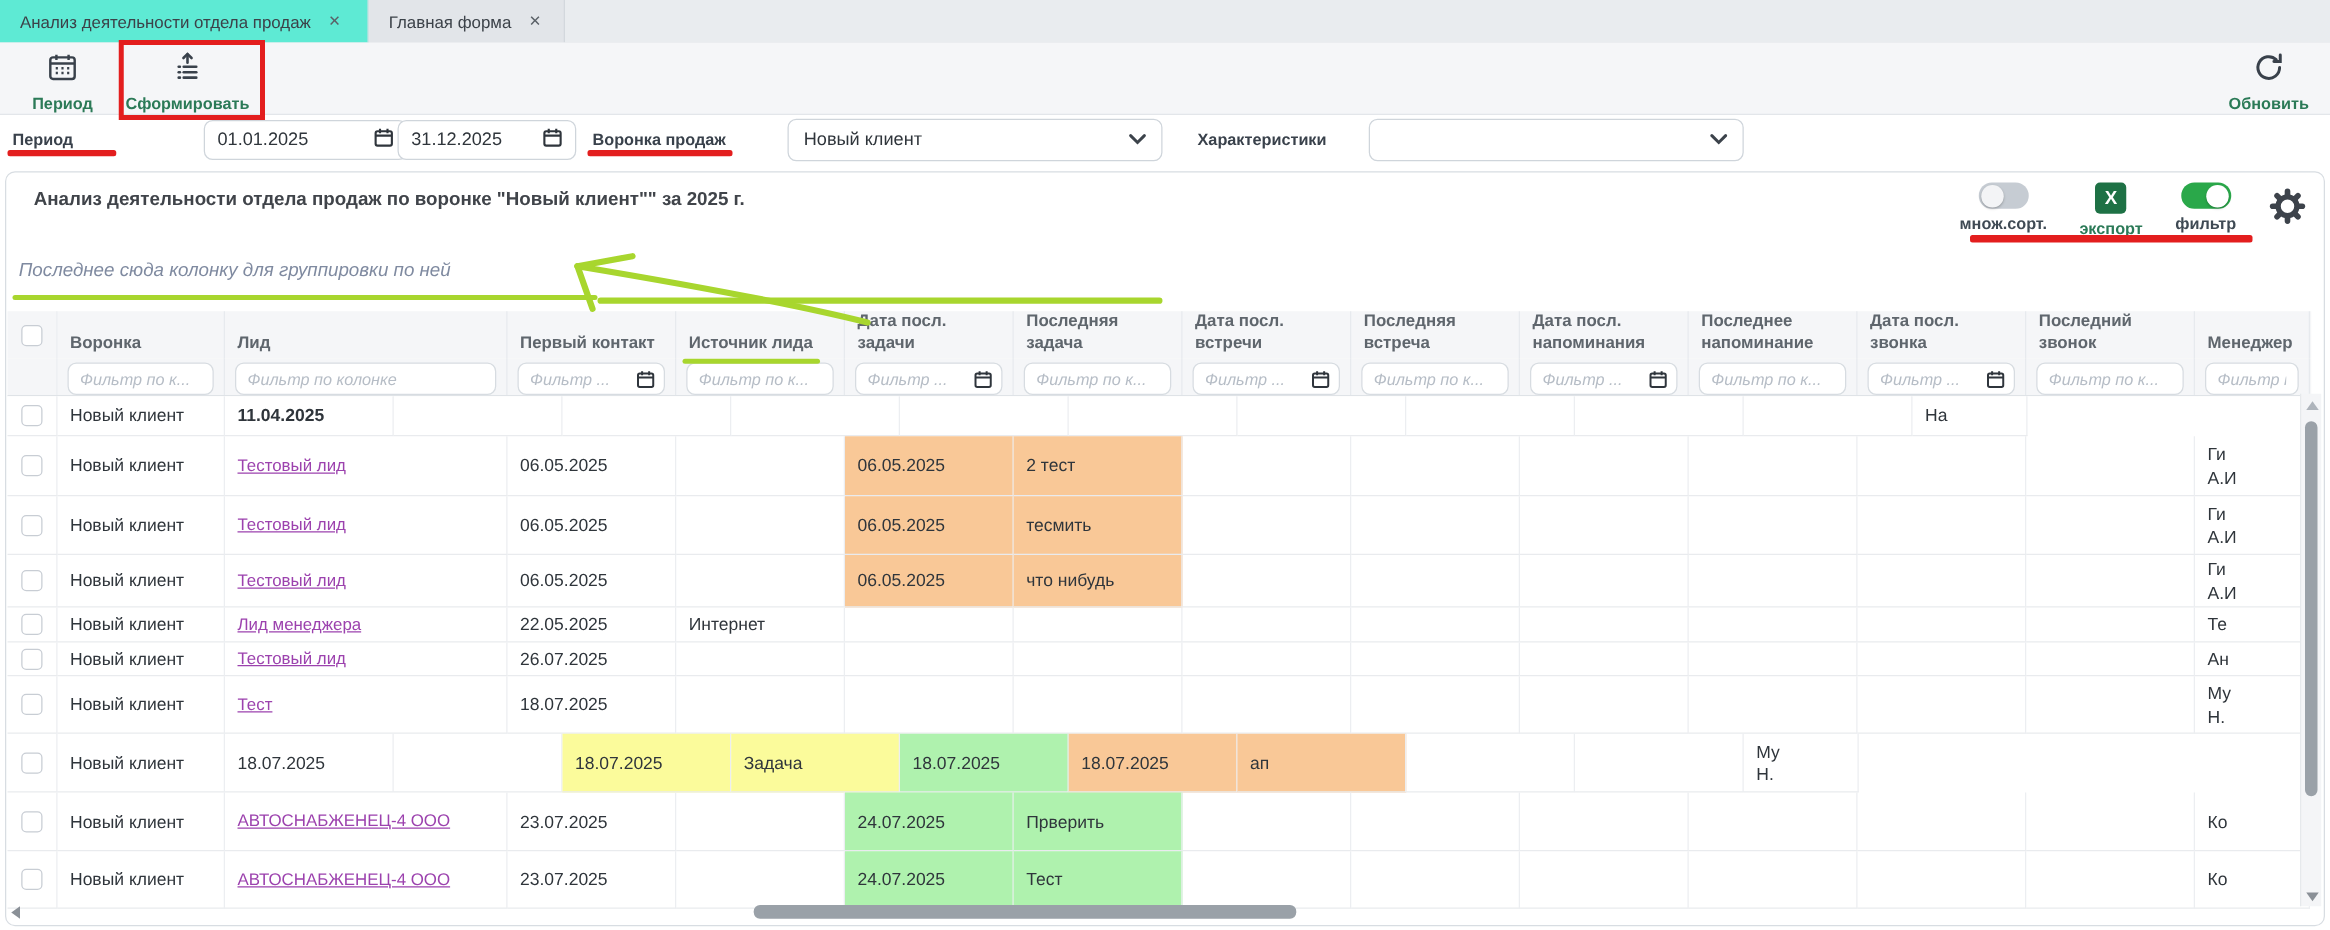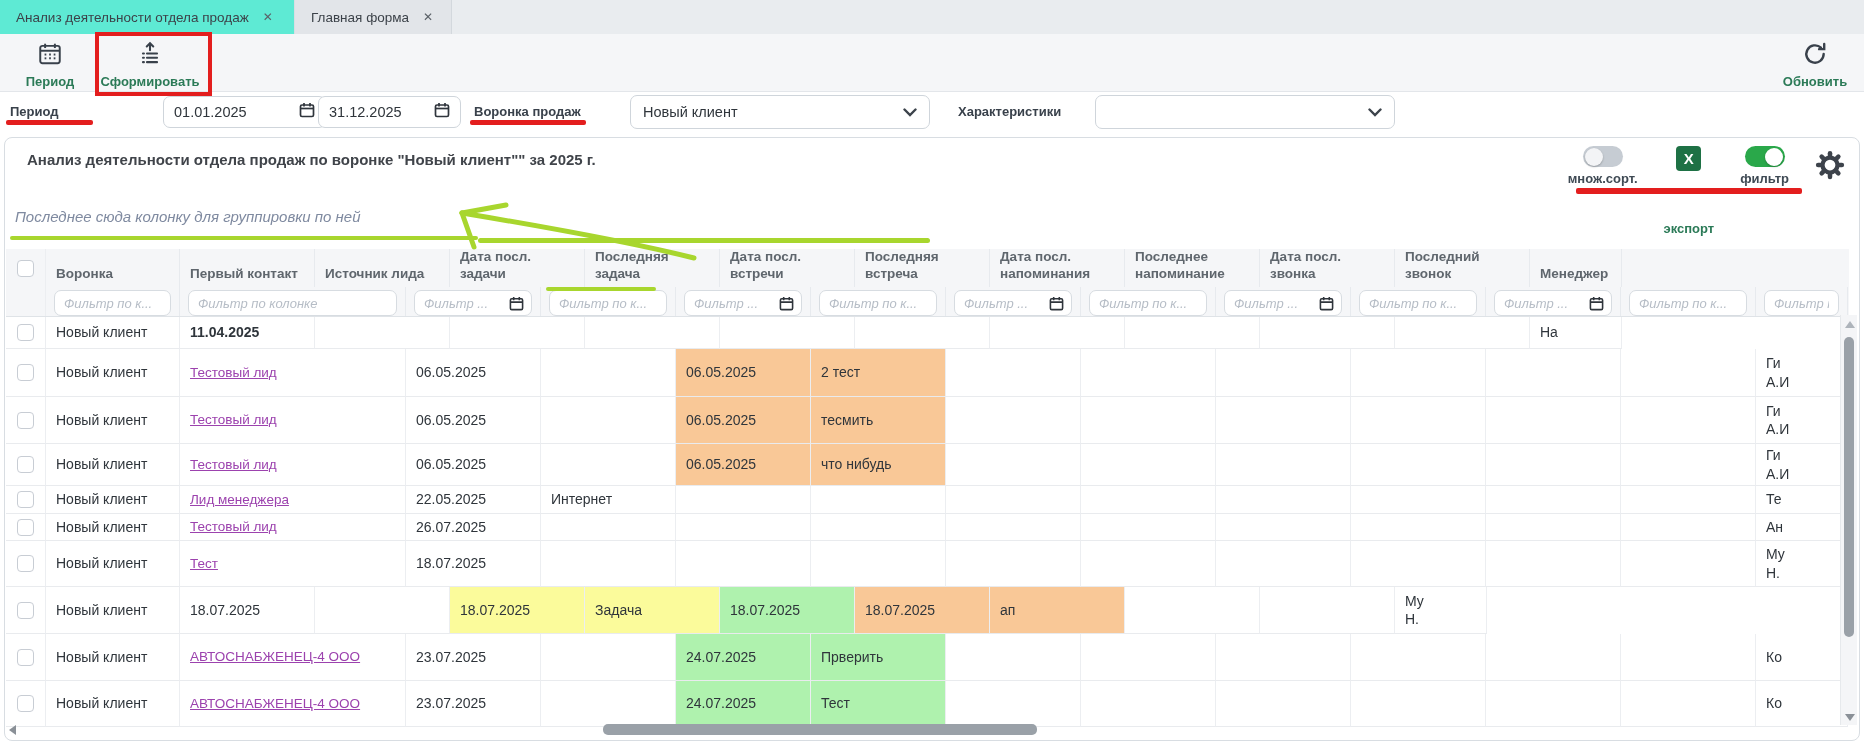"экспорт" .ctrl .c-label.green { margin-top: 46px -> none }
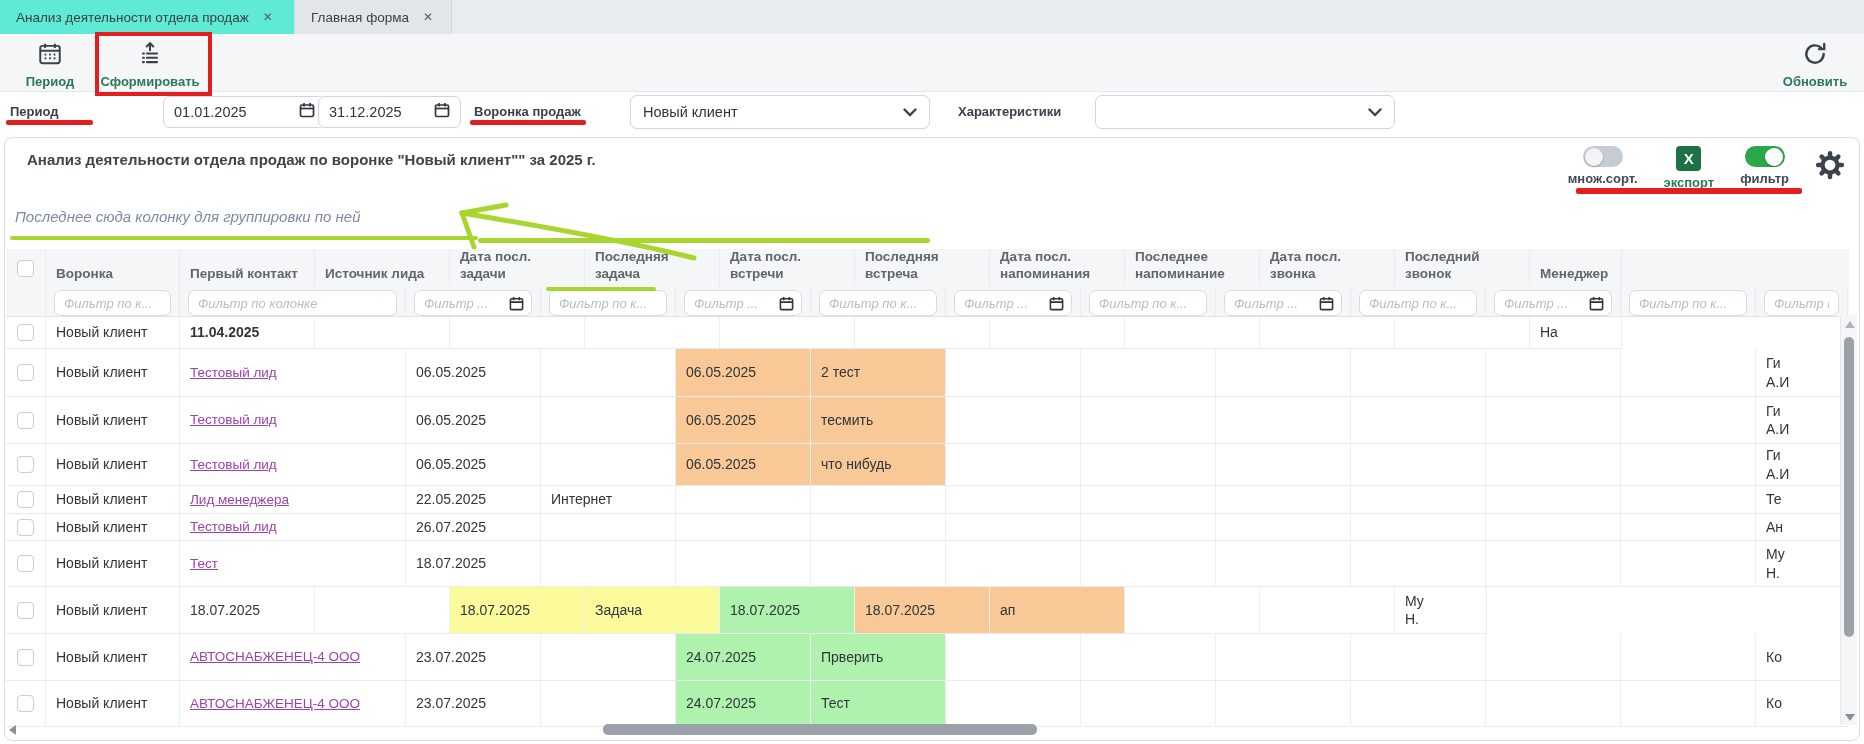"Лид" div.hcell { html: none -> <div> <span>Лид</span> </div> }
